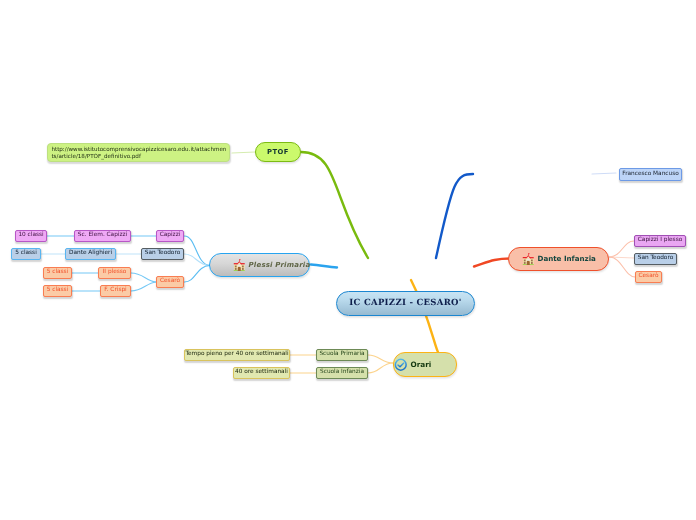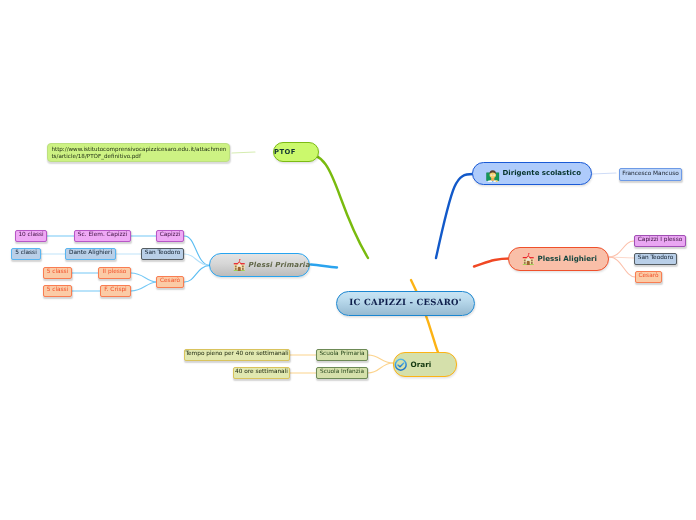"PTOF" .n-ptof { justify-content: flex-start -> center; margin-left: 18px -> none }
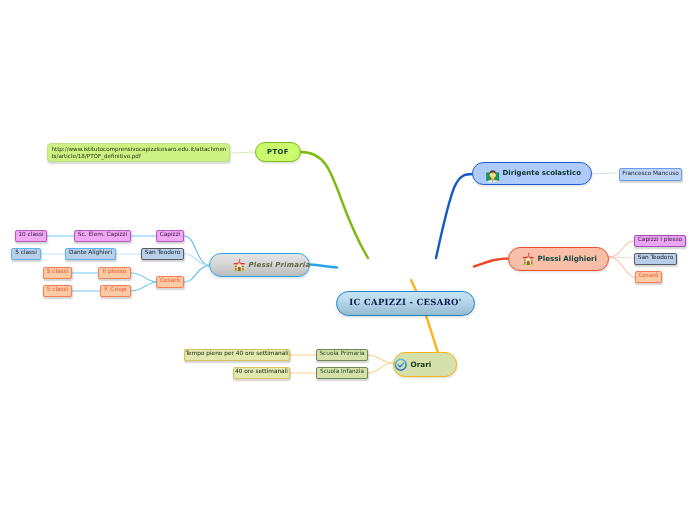"Dirigente scolastico" div.node { html: <div> <svg> <rect></rect> <rect></rect> <path></path> <rect></rect> <path></path> <ellipse></ellipse> <path></path> <rect></rect> <rect></rect> <rect></rect> <circle></circle> </svg> <span>Dirigente scolastico</span> </div> -> none }
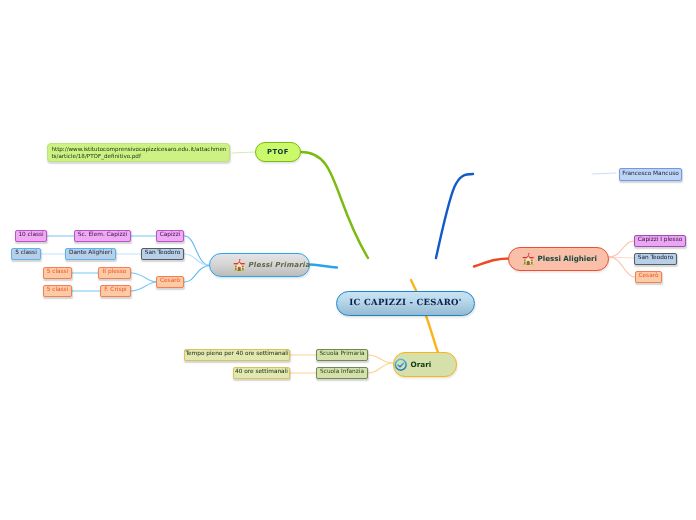"Plessi Alighieri" span { text: Plessi Alighieri -> Dante Infanzia }
